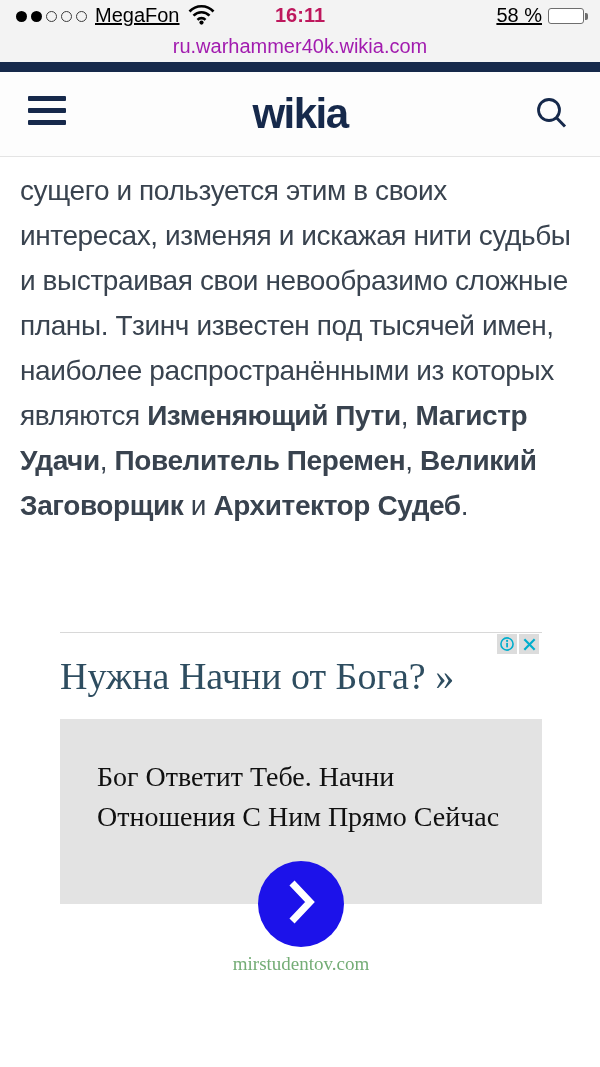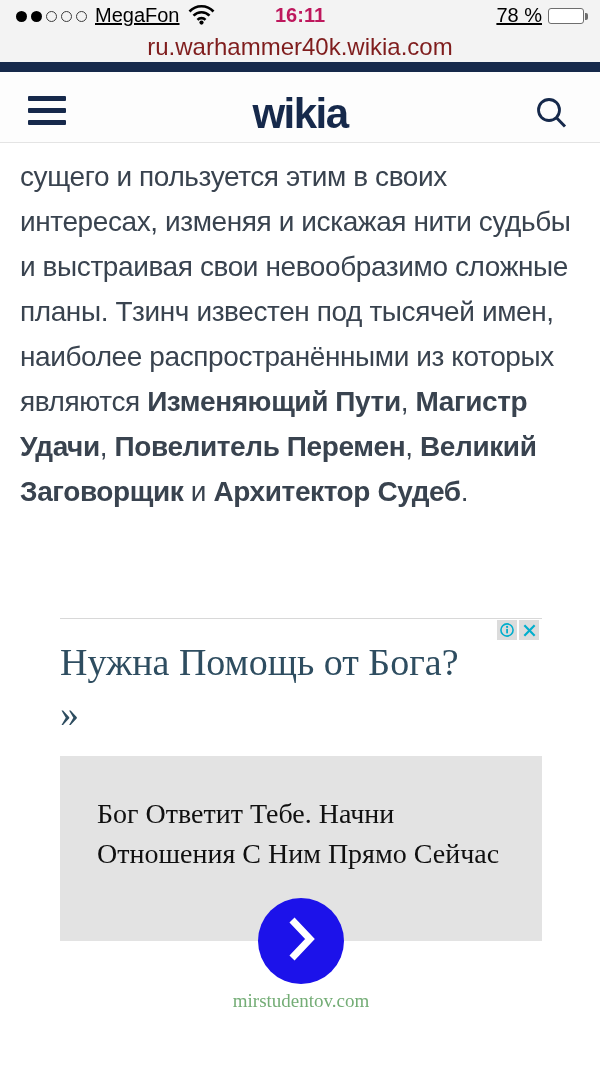"78 %" span.batt-label { text: 78 -> 58 }
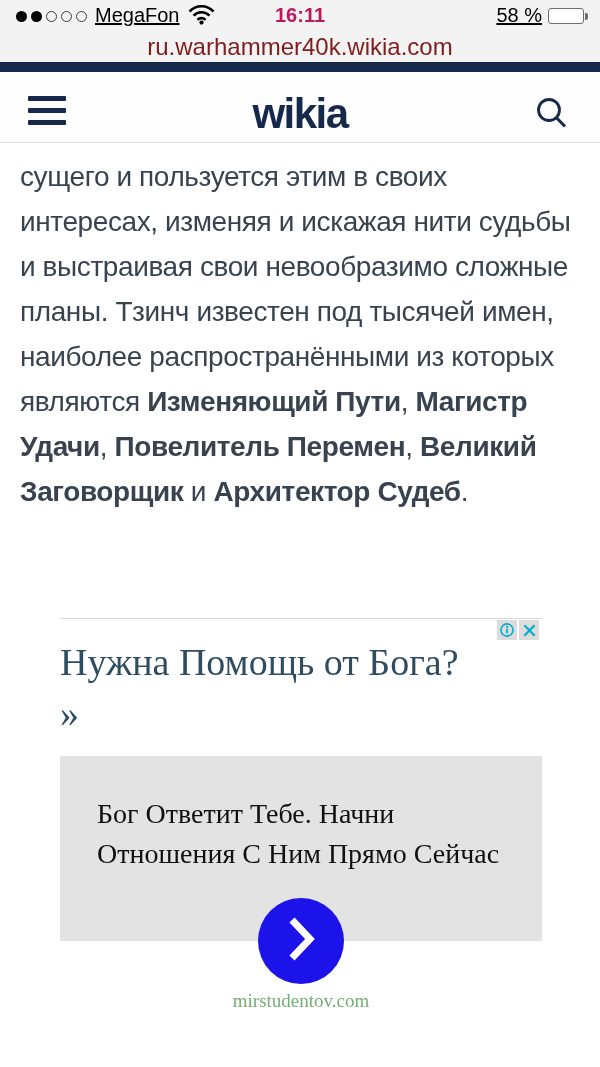"ru.warhammer40k.wikia.com" .url-text { color: #7f1d1d -> #a21caf; font-size: 24px -> 20px }
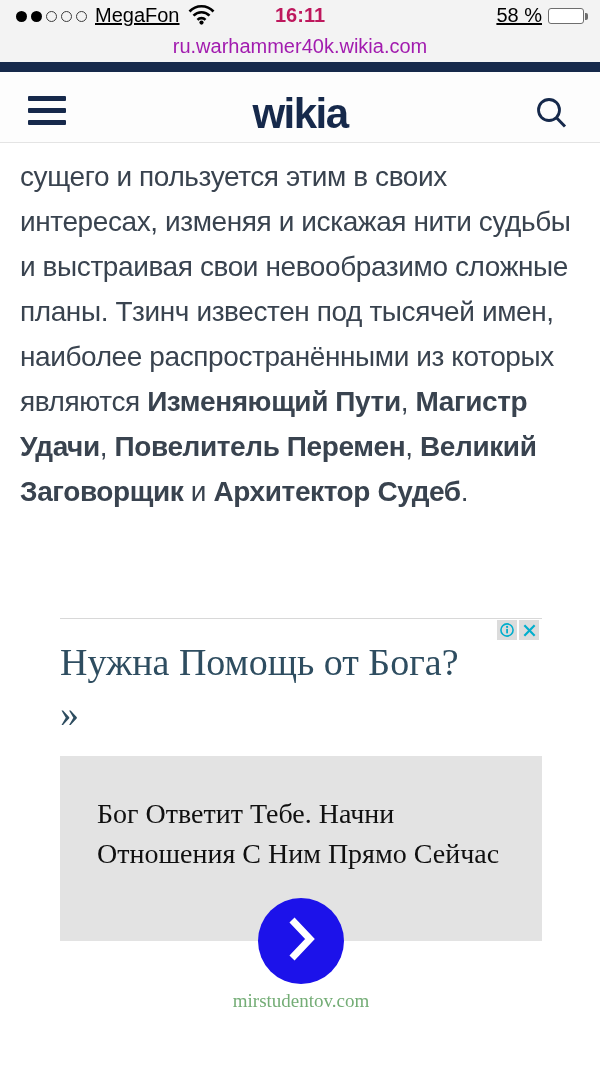"wikia" .site-header { height: 71px -> 85px }
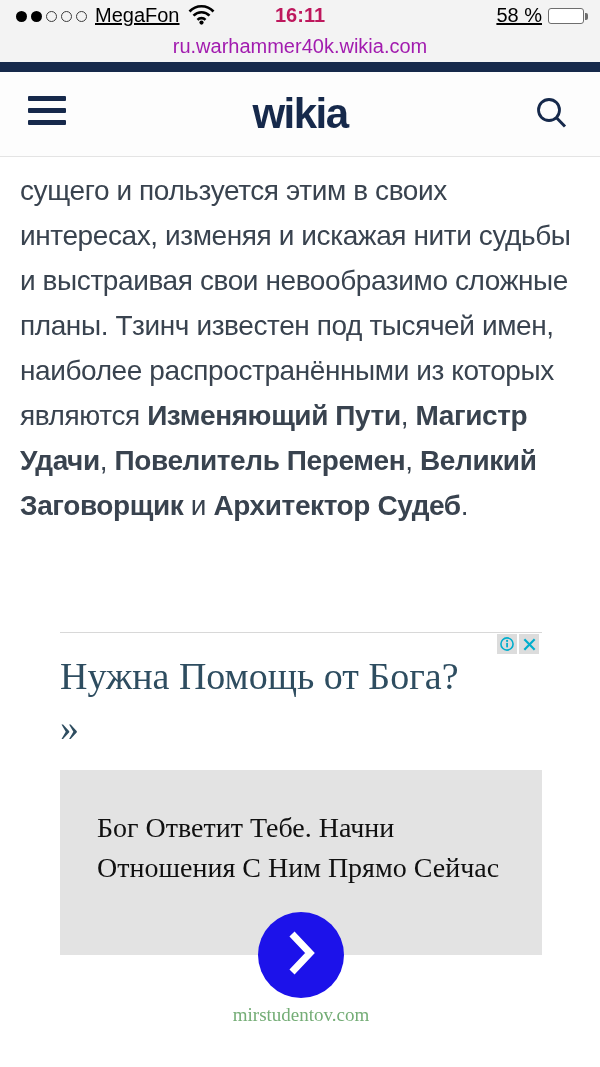"Нужна Помощь от Бога? »" div.ad-headline { text: Помощь -> Начни }
